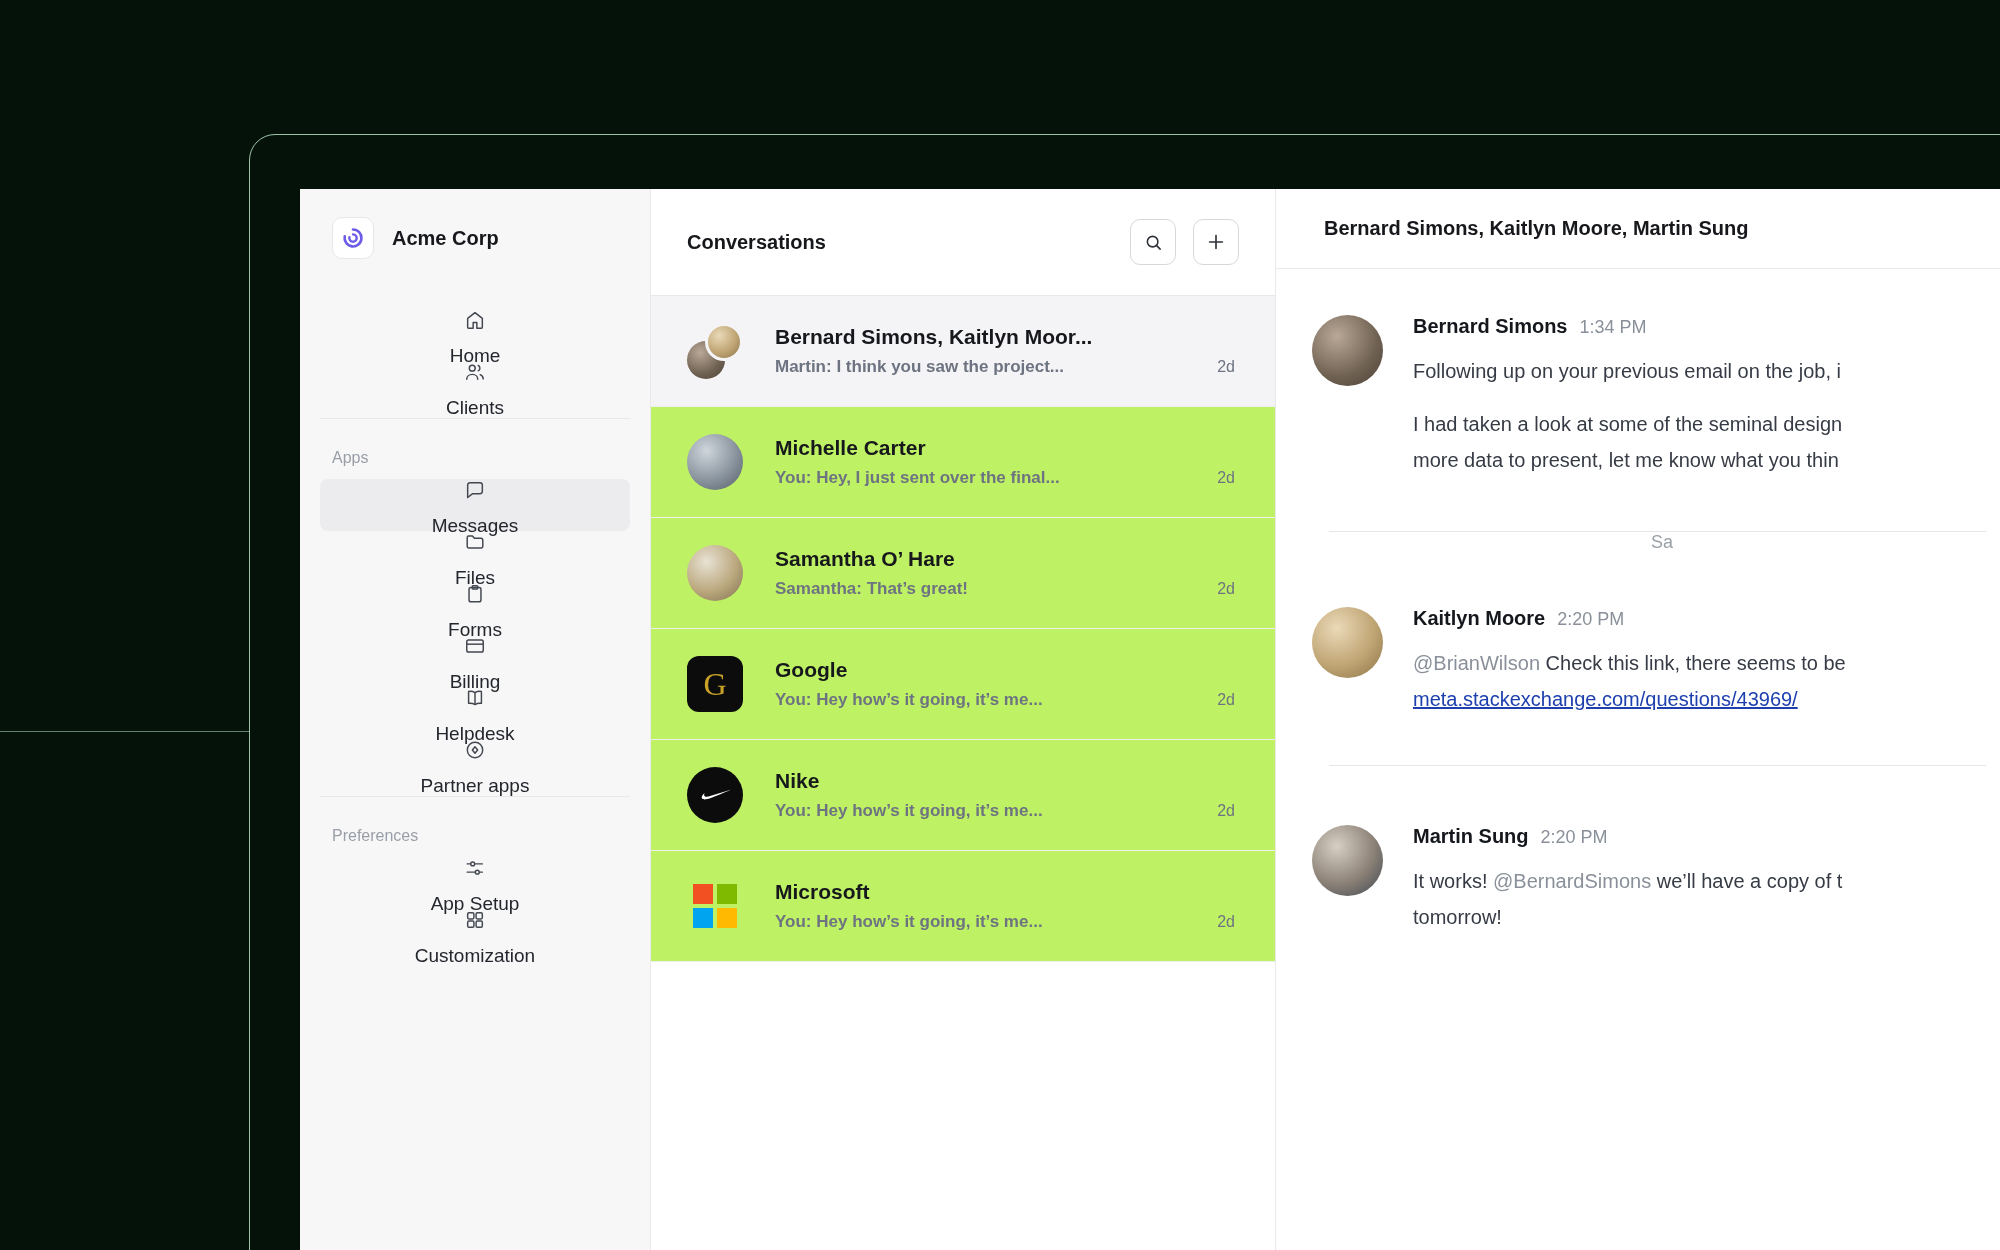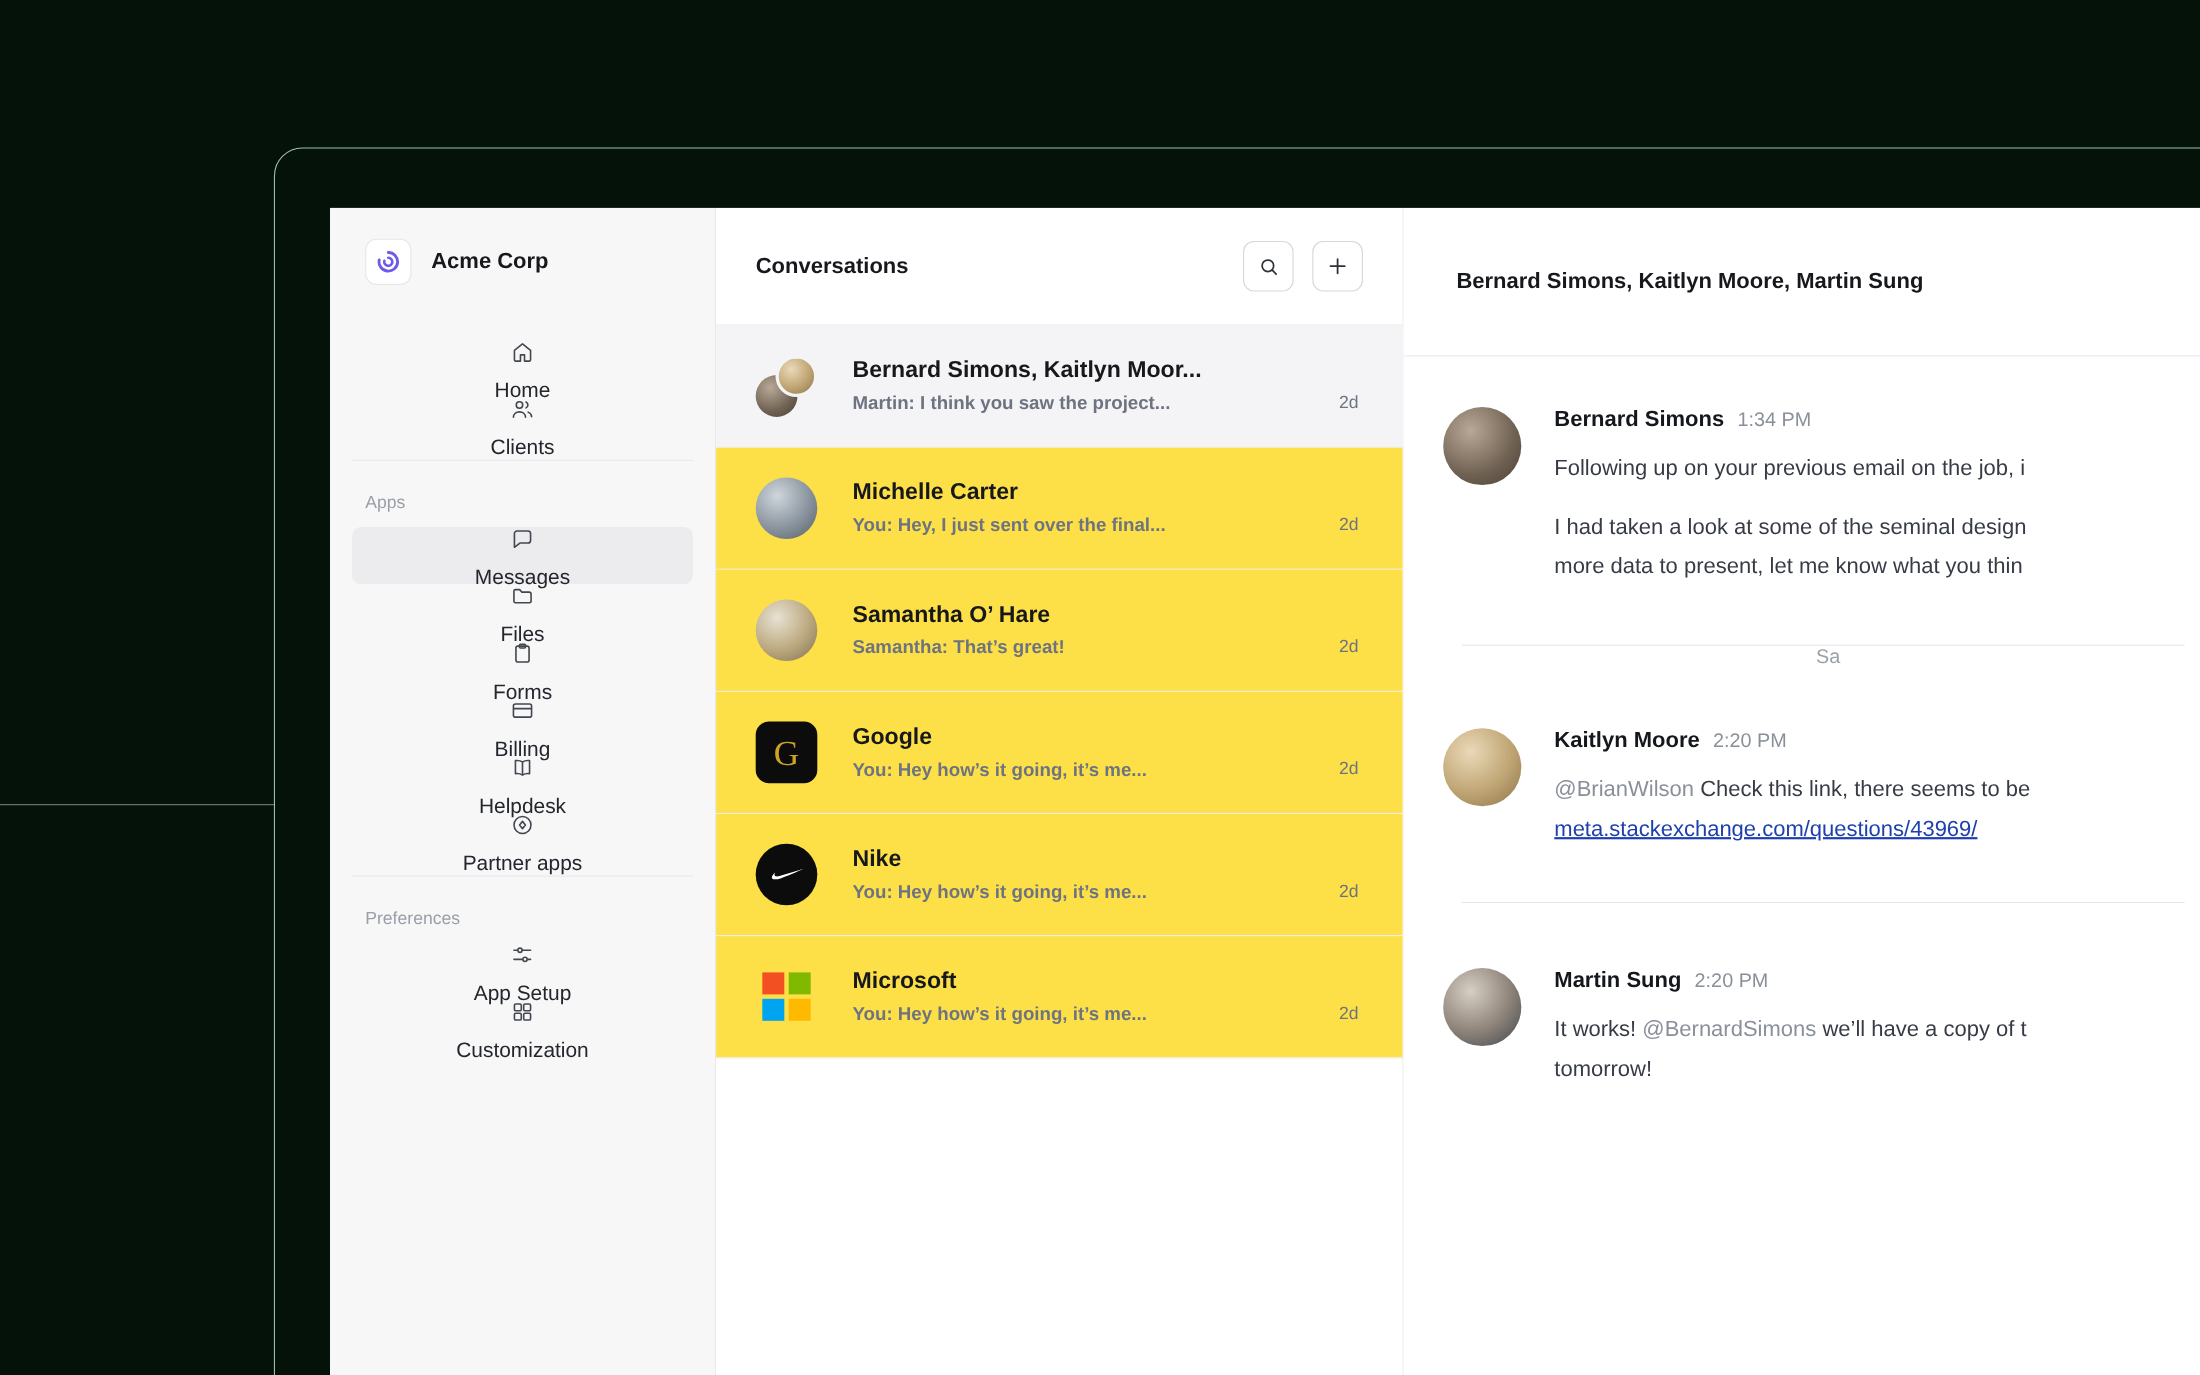"Bernard Simons, Kaitlyn Moore, Martin" .chathead { height: 135px -> 80px }
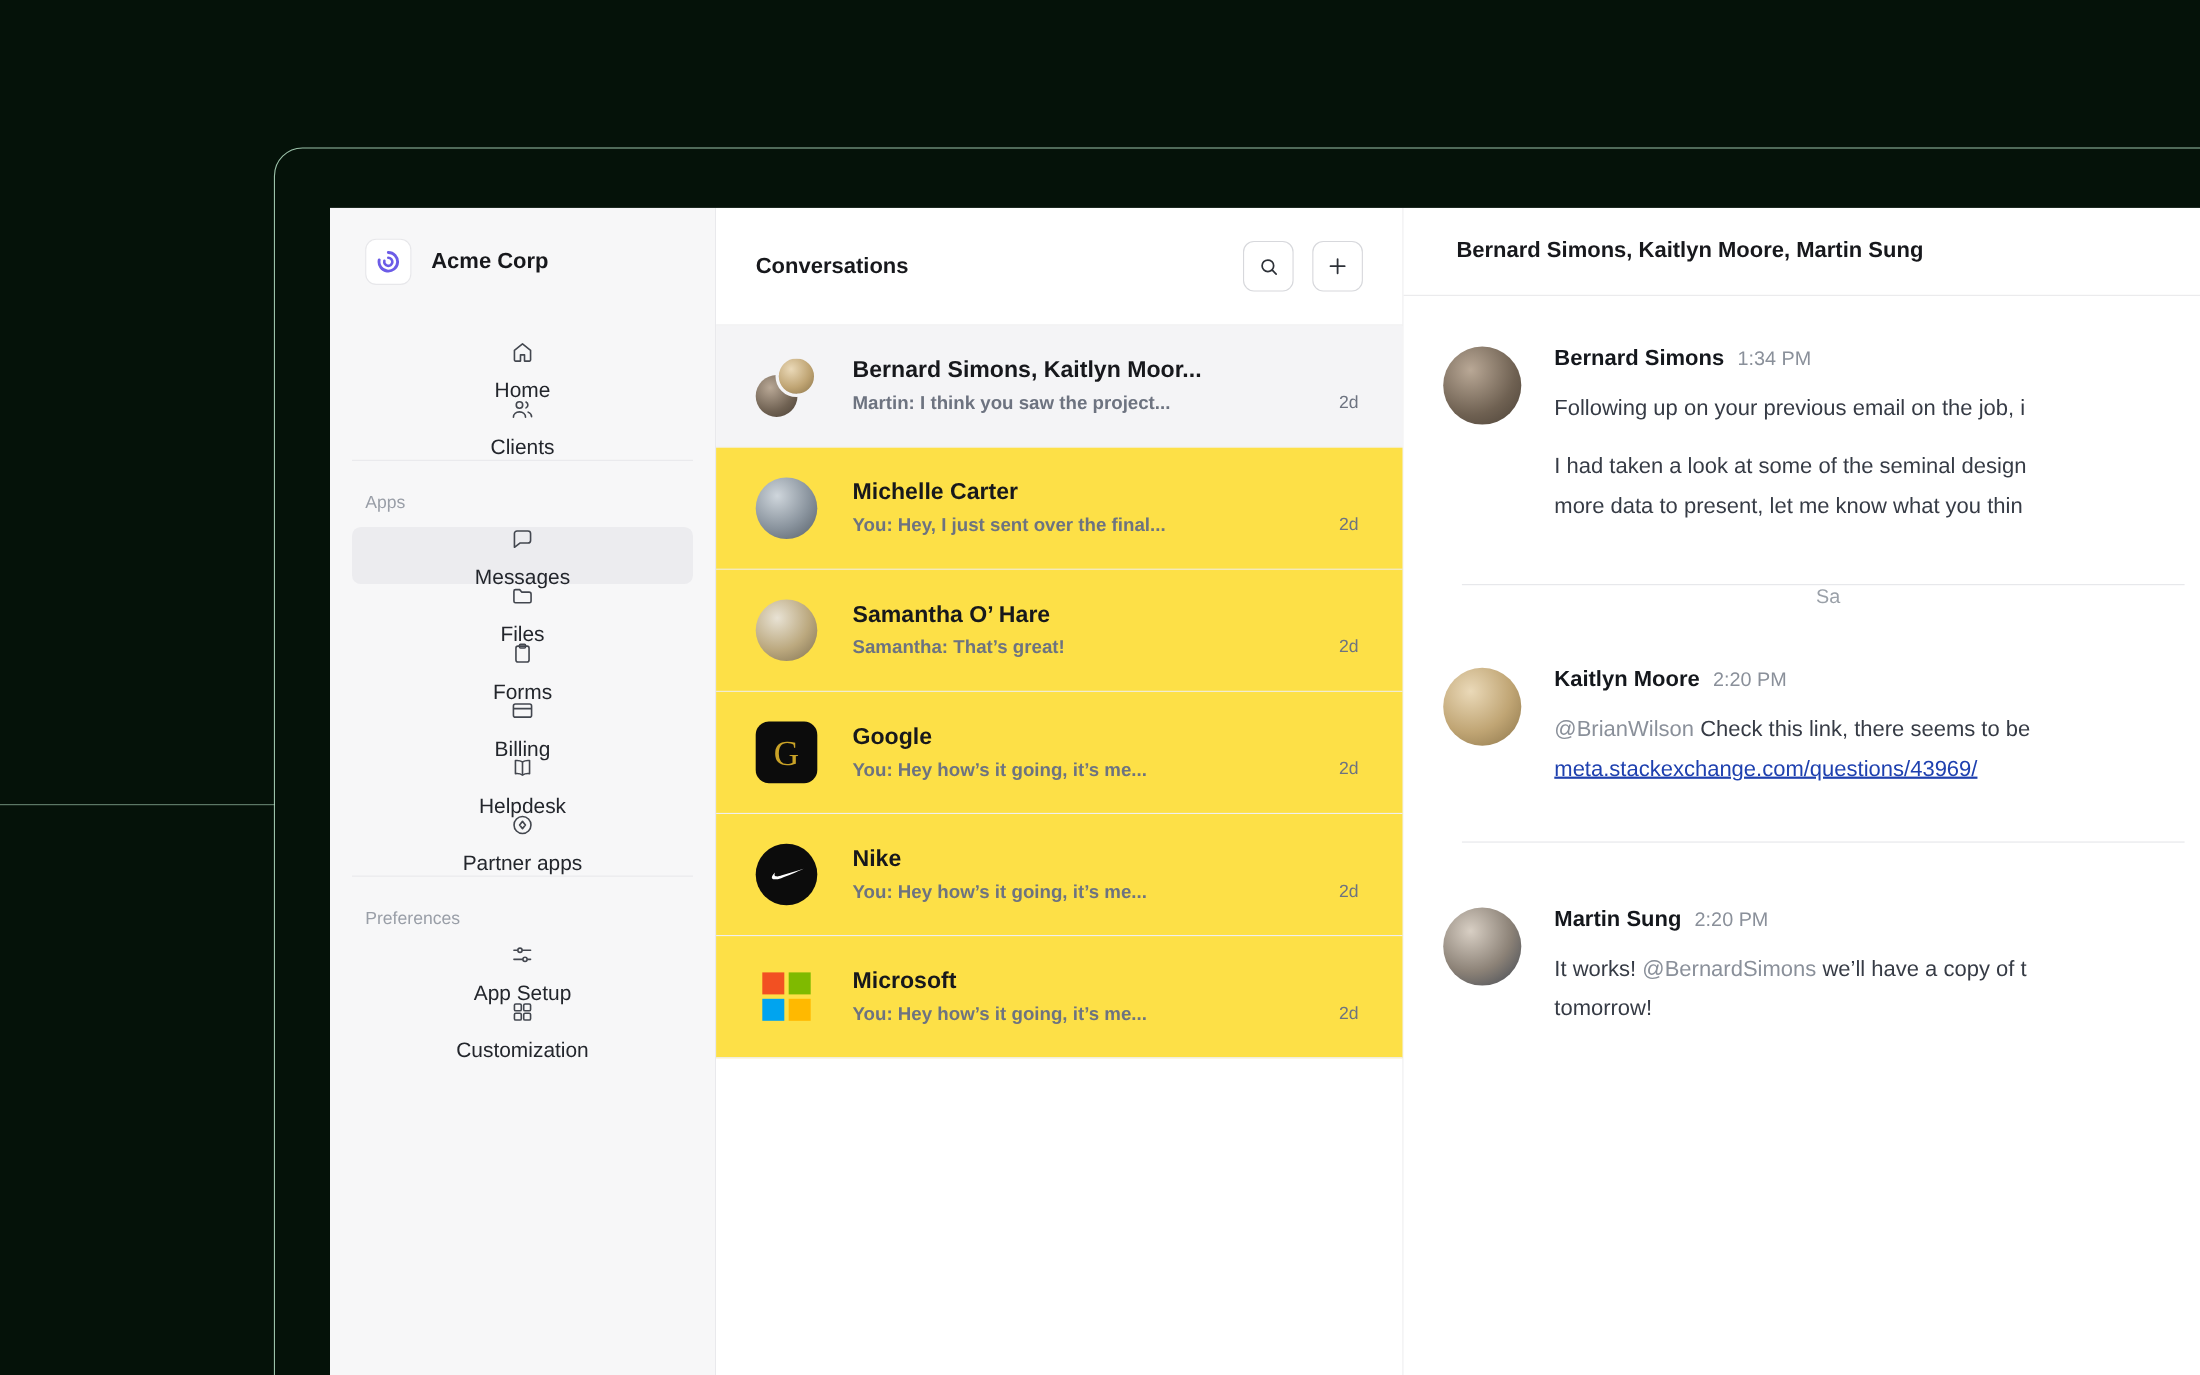"Michelle Carter" .convrow { background: #fde047 -> #bef264 }
